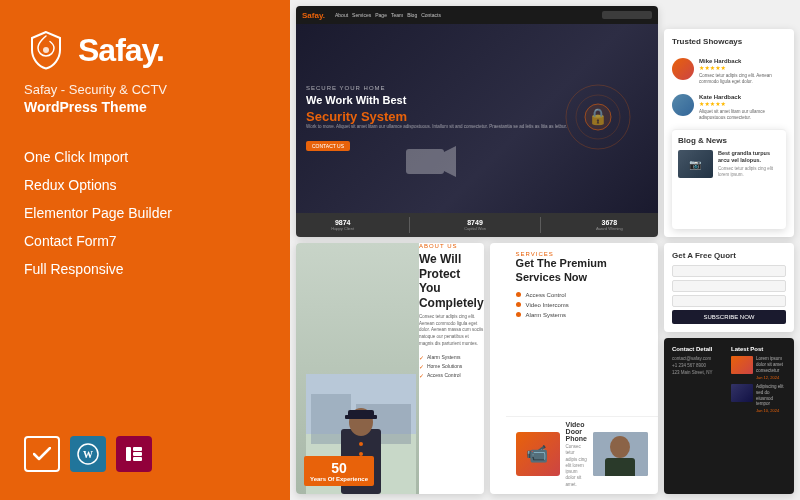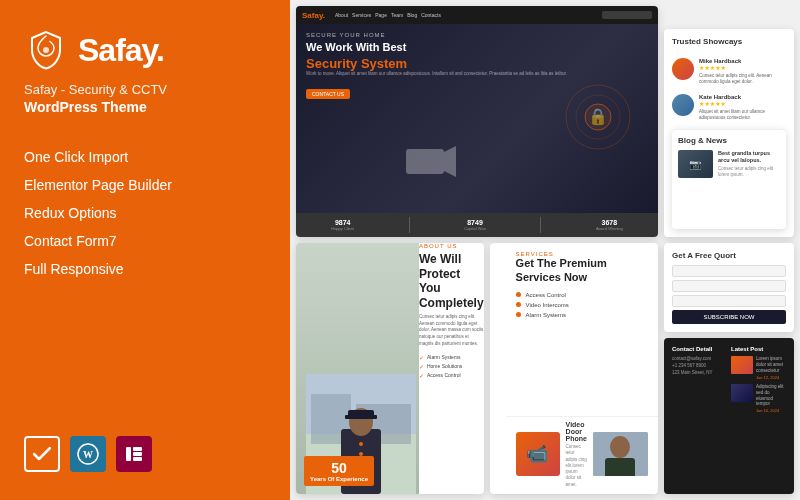"We Work With Best" .hero-section { align-items: flex-start -> center }
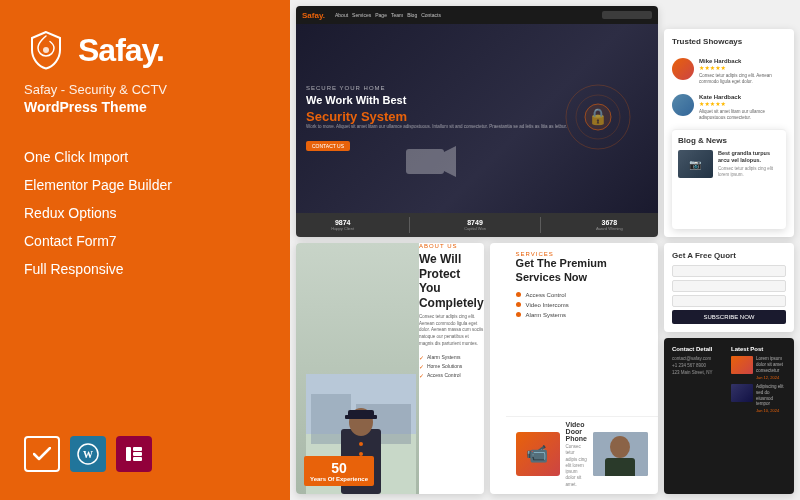"Elementor Page Builder" li { order: before "Redux Options" -> after "Redux Options" }
